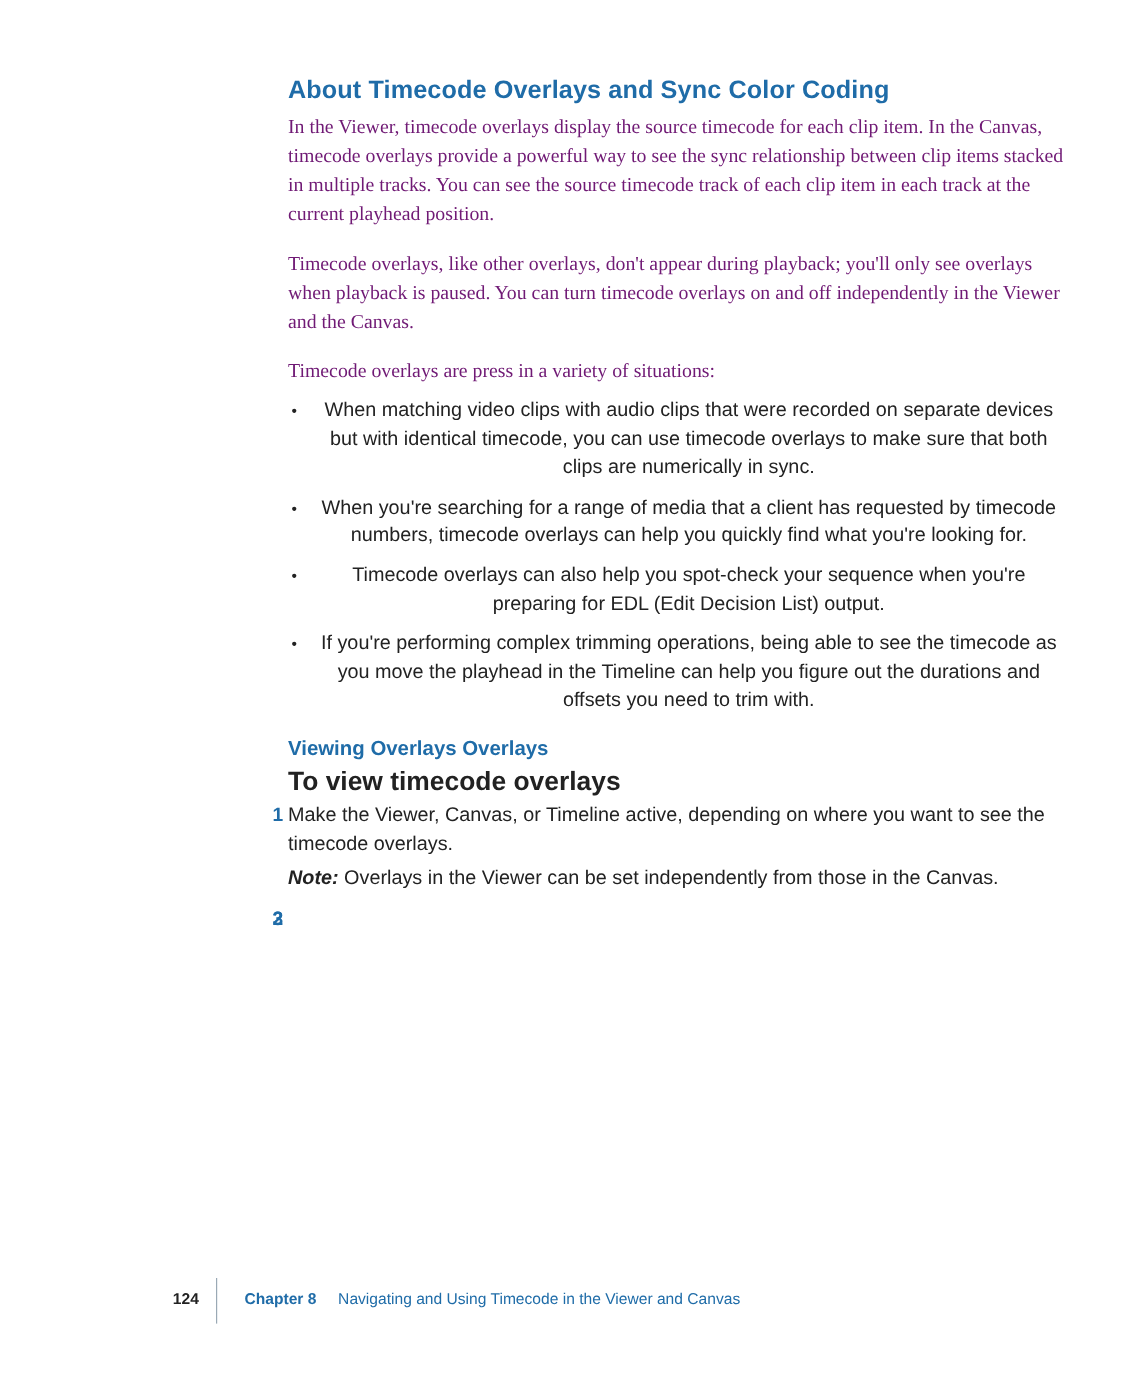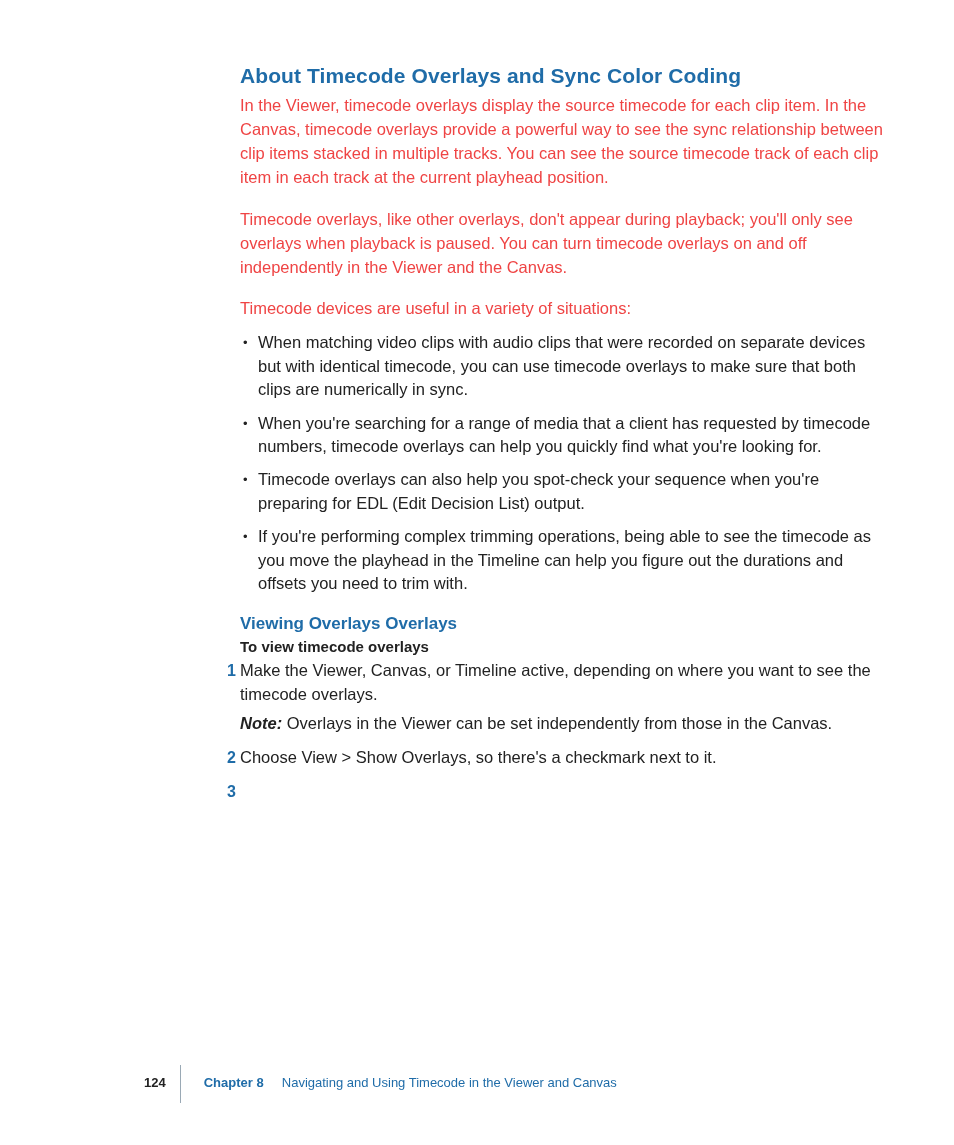"In the Viewer, timecode overlays" .para { color: #ef4444 -> #701a75; font-family: none -> Liberation Serif, serif }
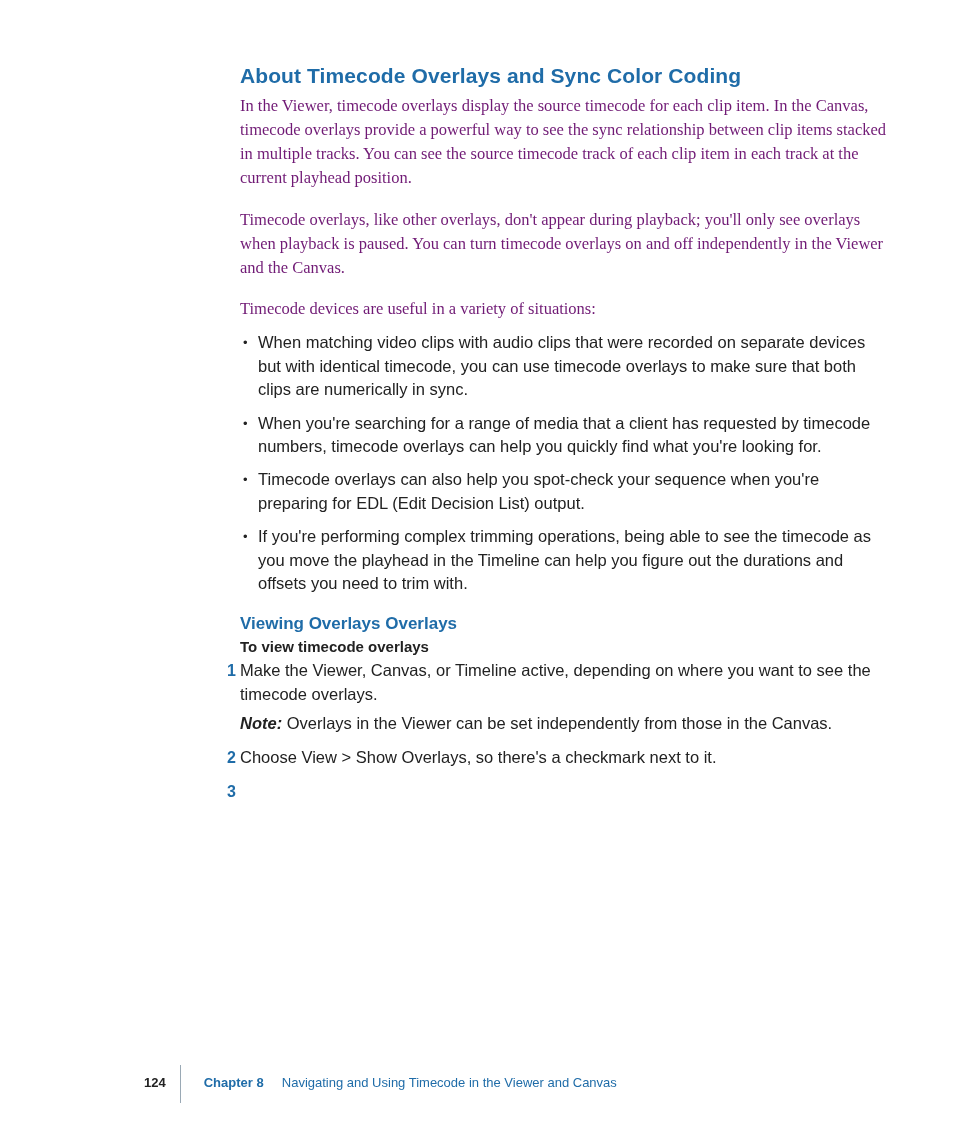"Timecode devices are useful in" p.para { text: devices are useful -> overlays are press }
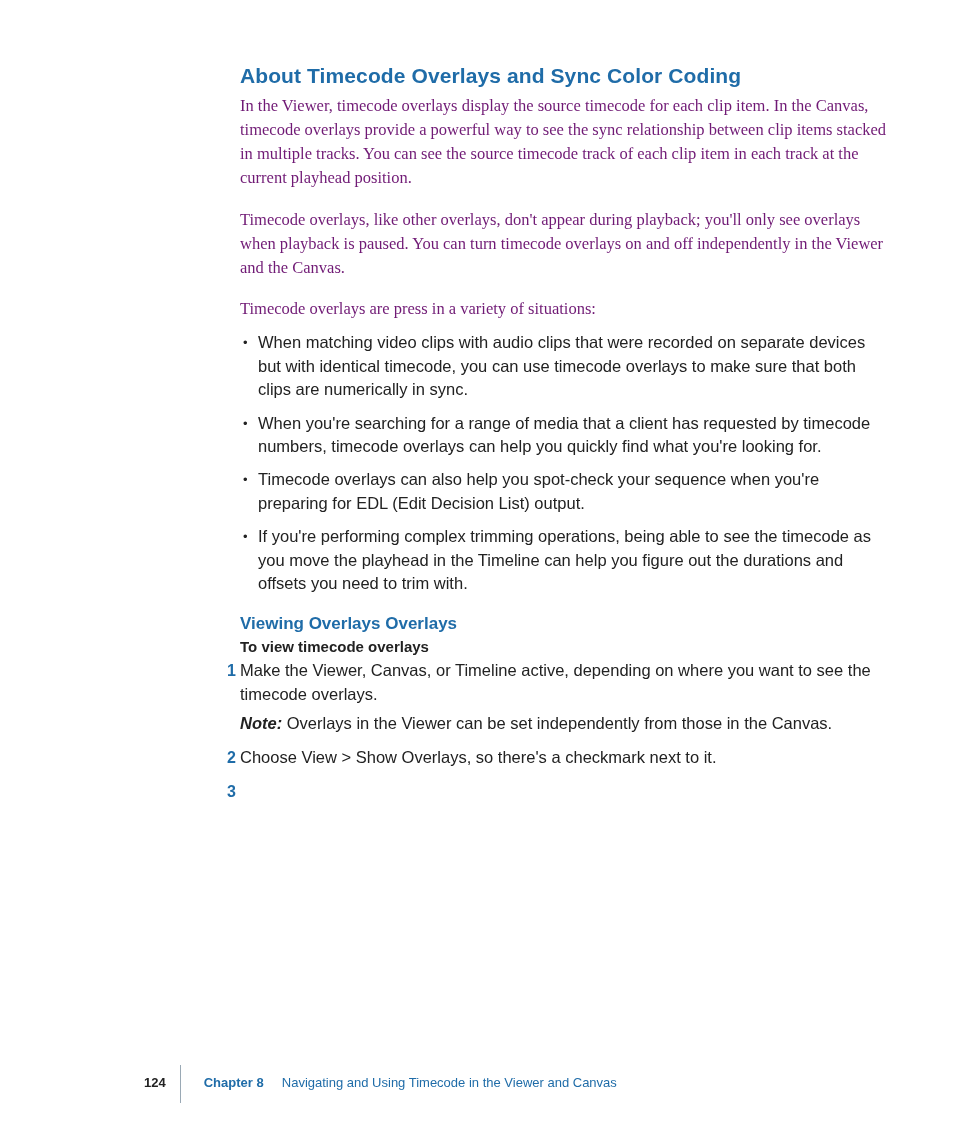"When matching video clips with" .bullets li { text-align: none -> center }
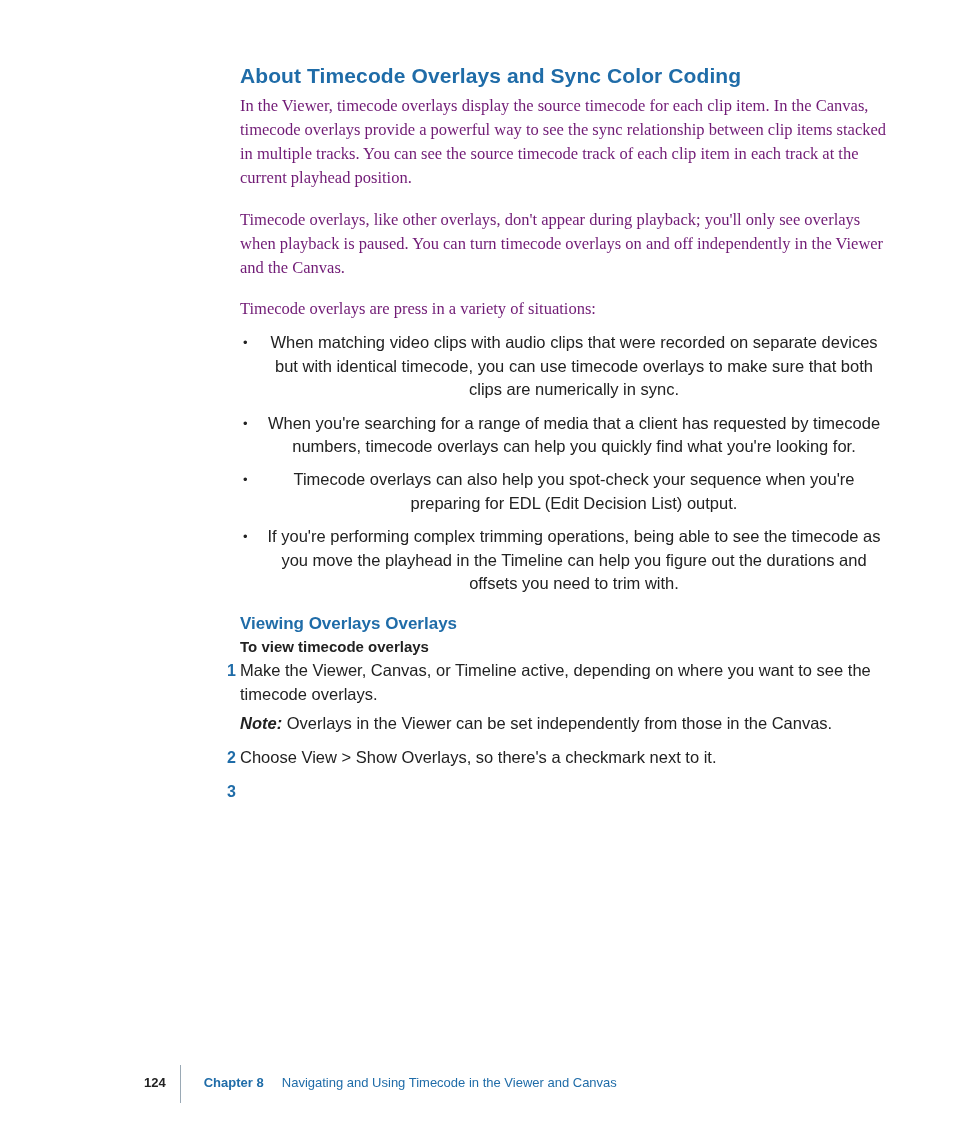"To view timecode overlays" .subhead { font-size: 15px -> 22px }
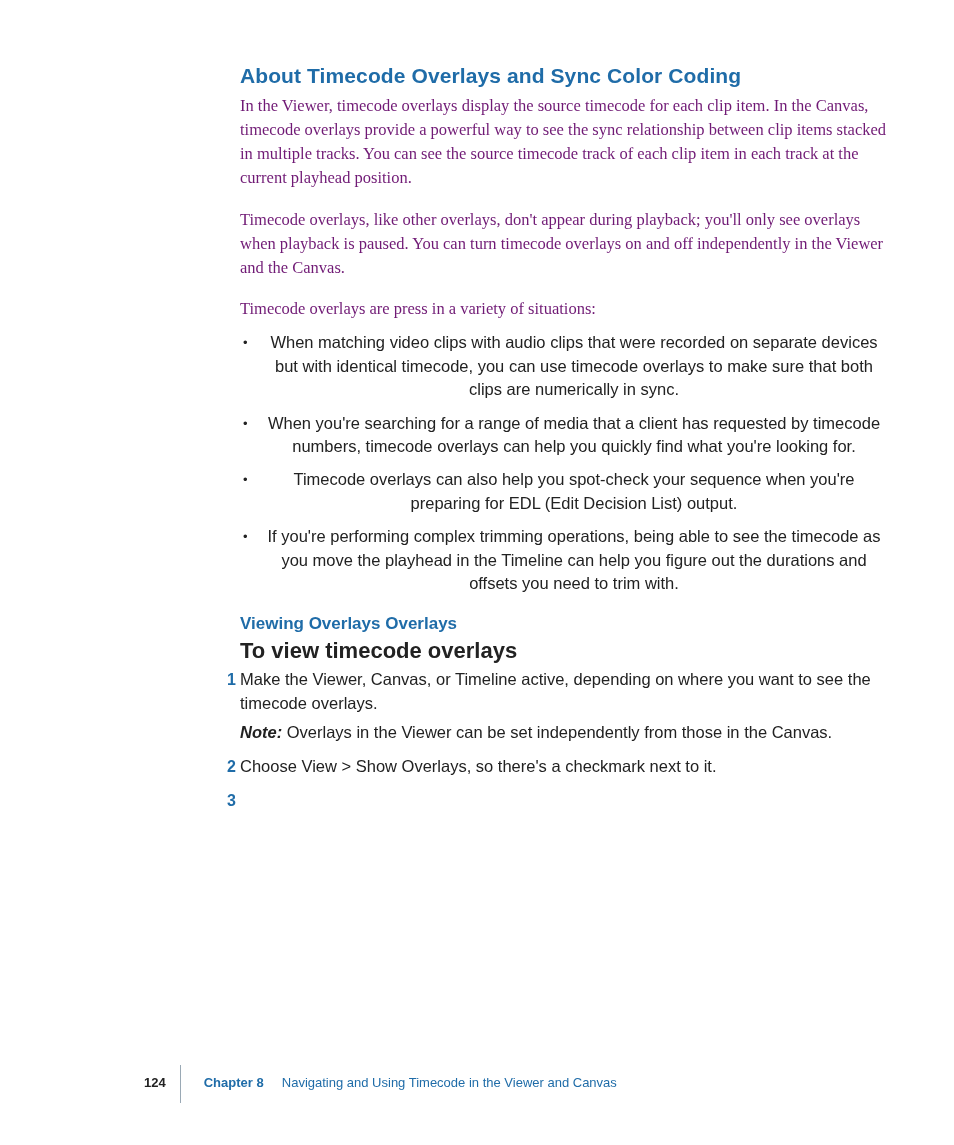"Choose View > Show Overlays," span { html: <span>Choose View &gt; Show Overlays, so there's a checkmark next to it.</span> -> none }
